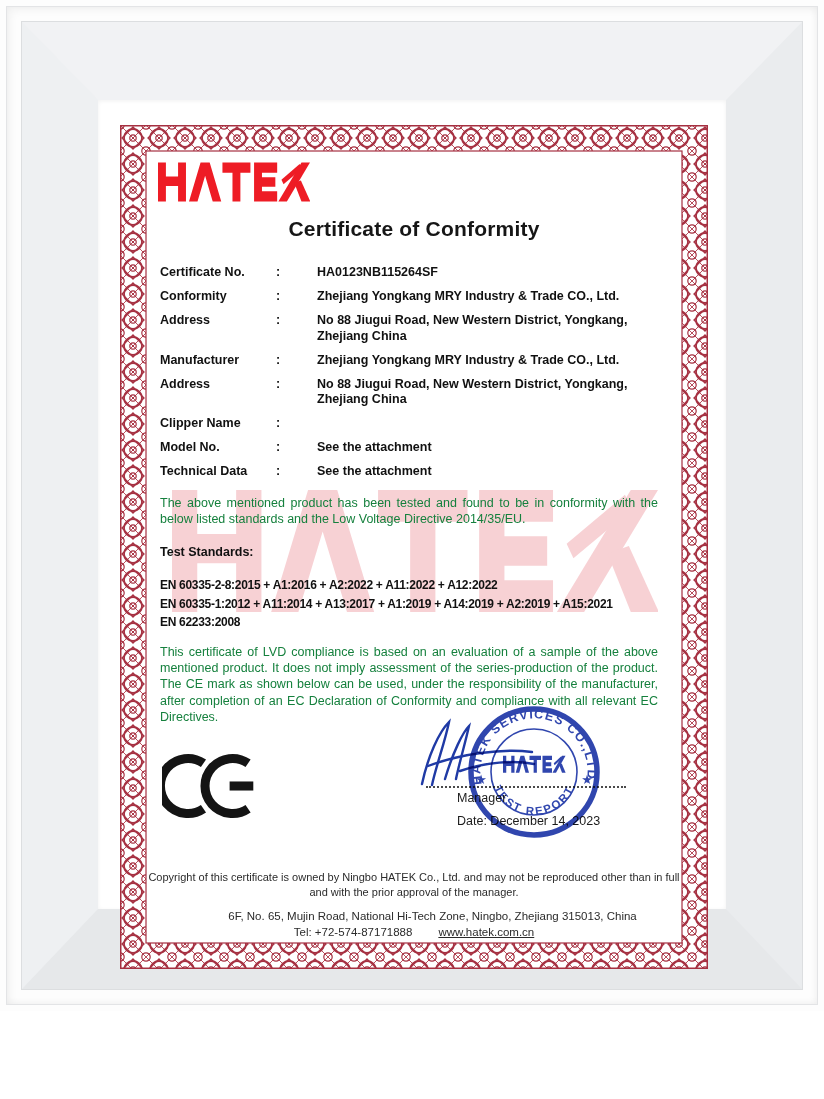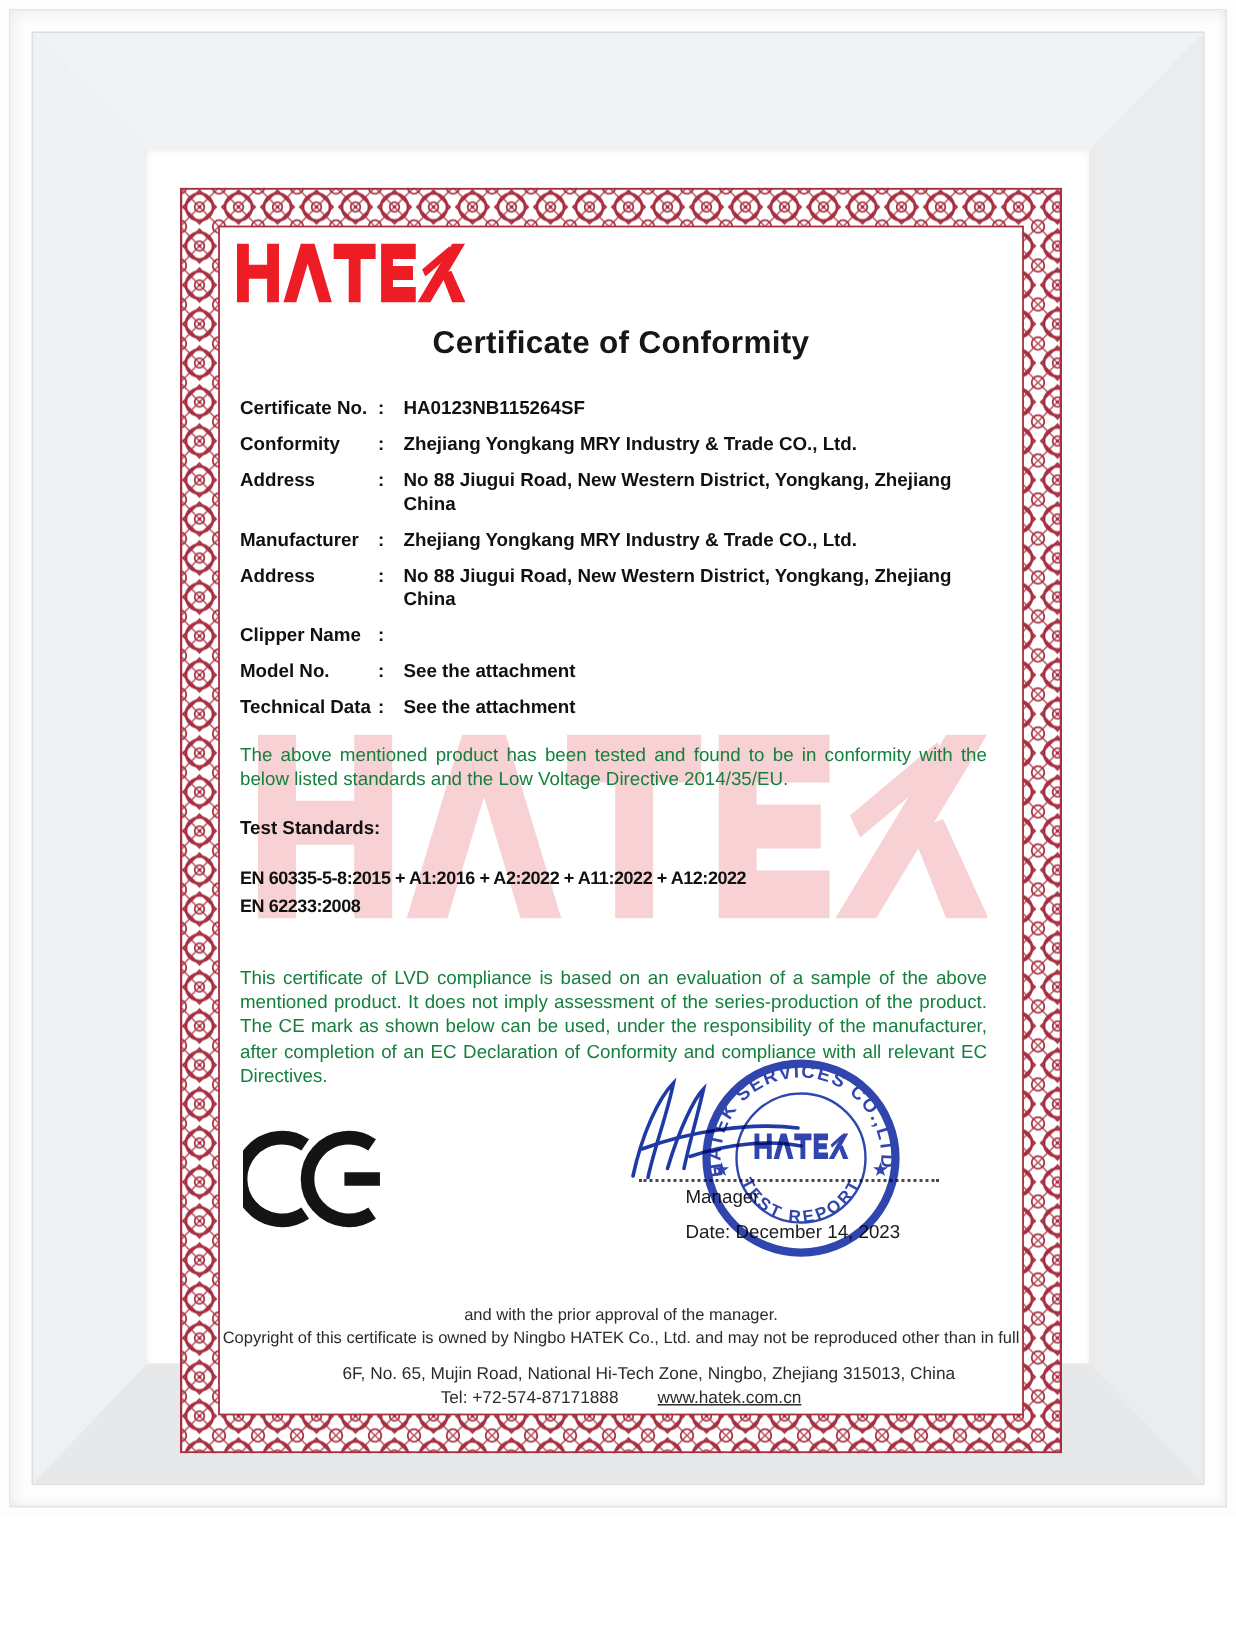"Certificate No." .row { gap: none -> 24px }
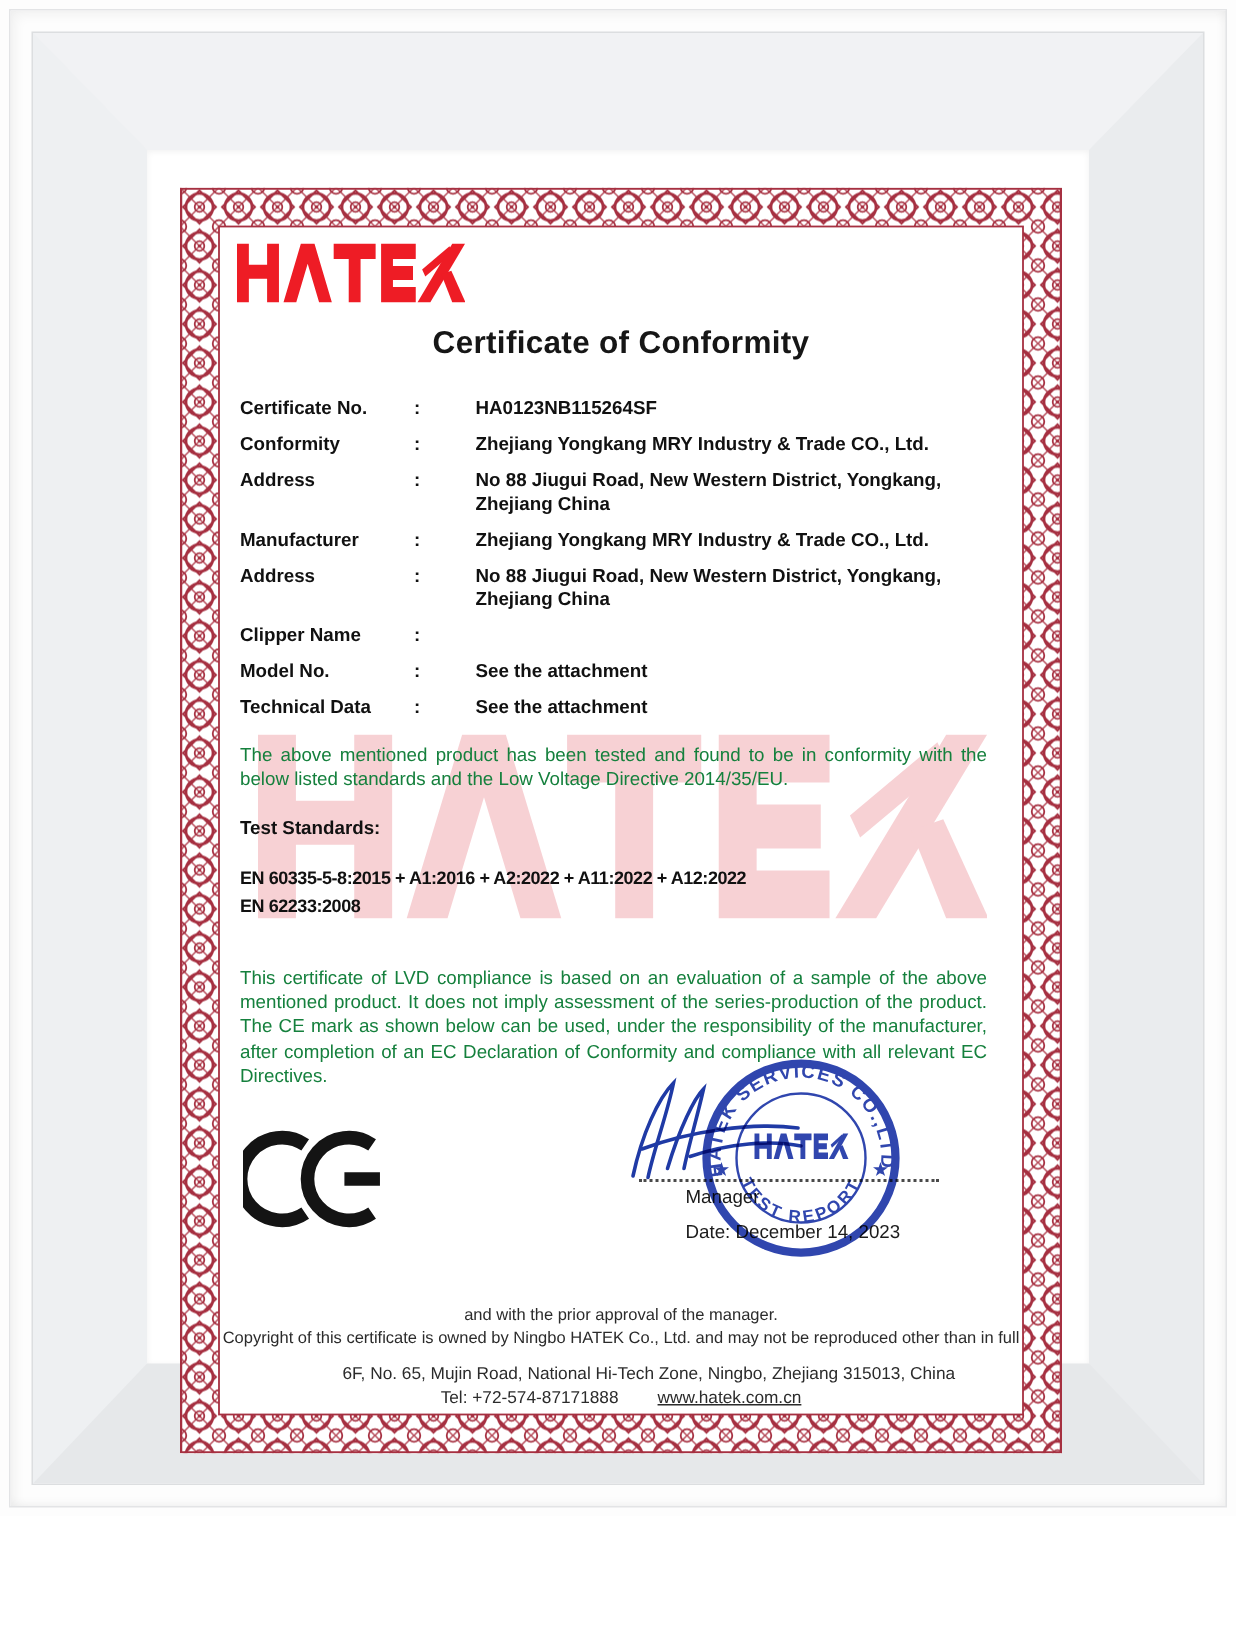"EN 60335-5-8:2015 + A1:2016 +" div { text: 60335-5-8:2015 -> 60335-2-8:2015 }
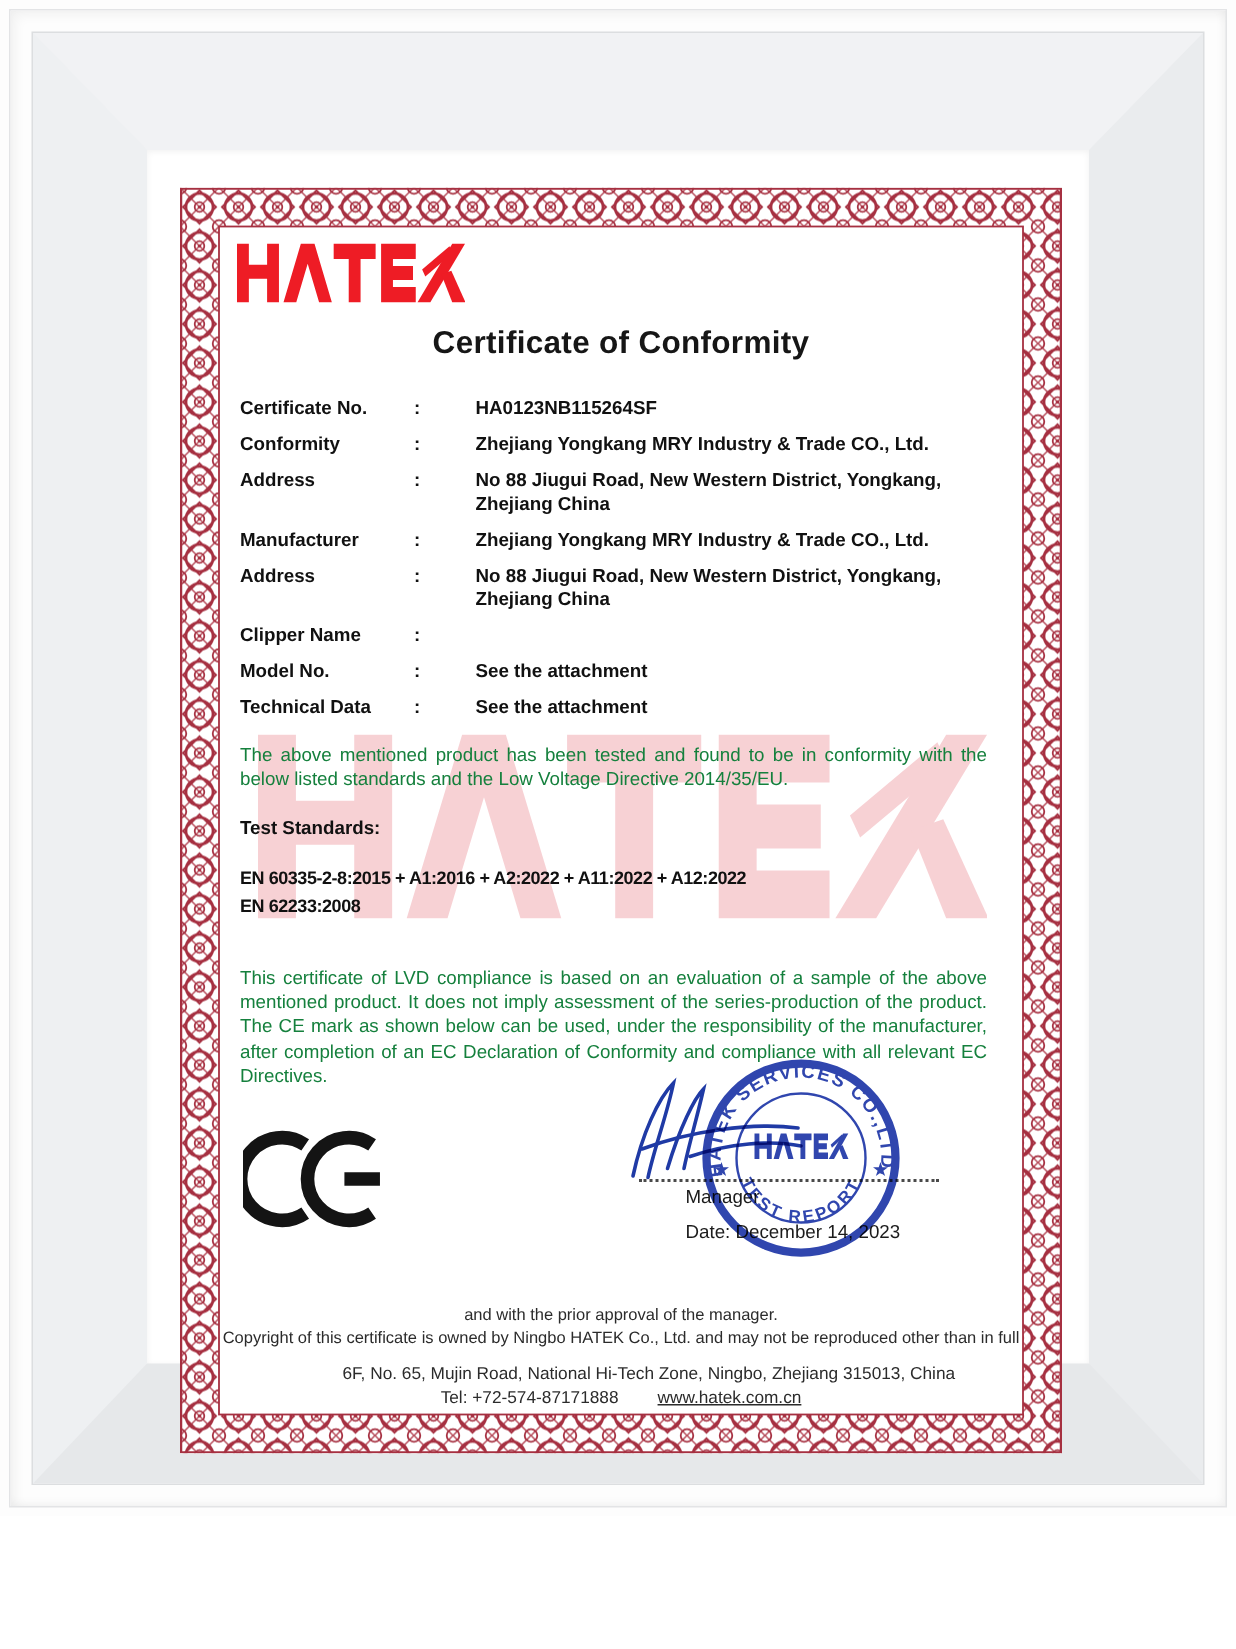"EN 60335-1:2012 + A11:2014 +" div { html: none -> <div>EN 60335-1:2012 + A11:2014 + A13:2017 + A1:2019 + A14:2019 + A2:2019 + A15:2021</div> }
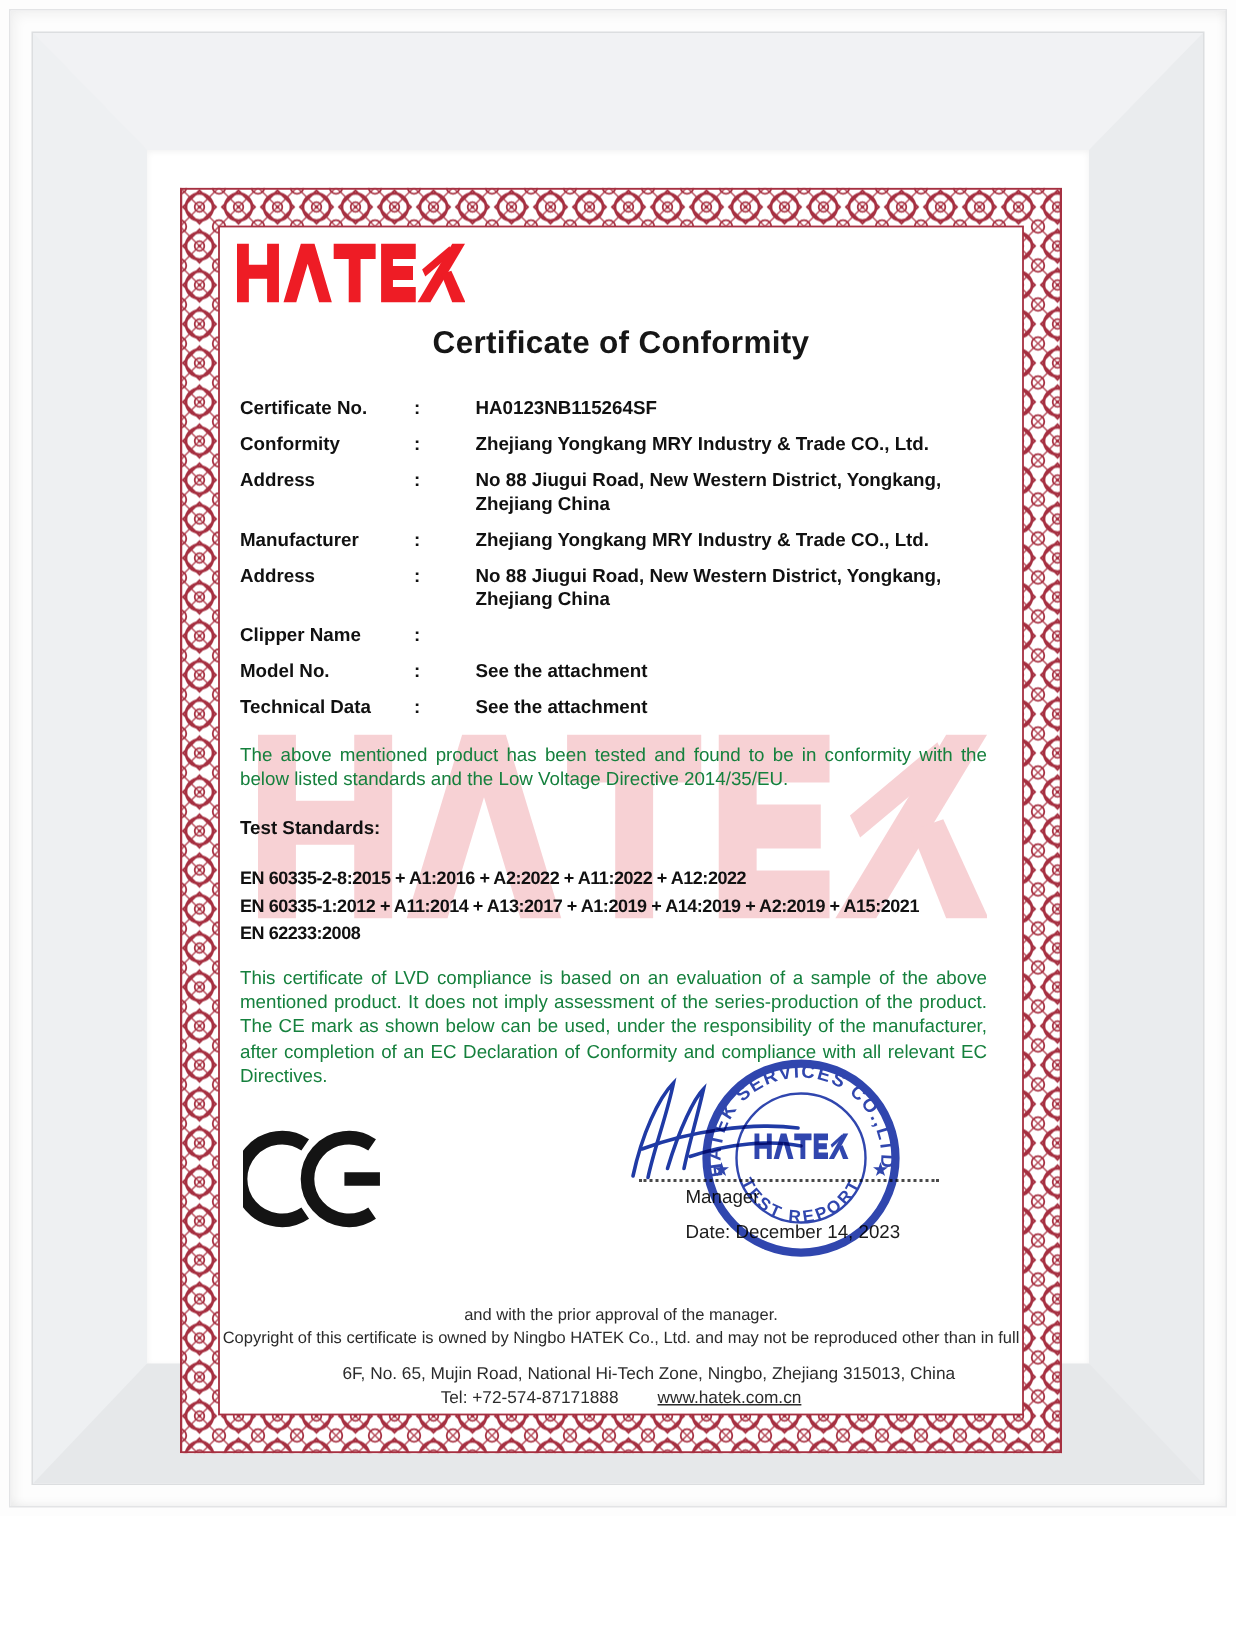"and with the prior approval" div.fline { order: before "Copyright of this certificate is" -> after "Copyright of this certificate is" }
